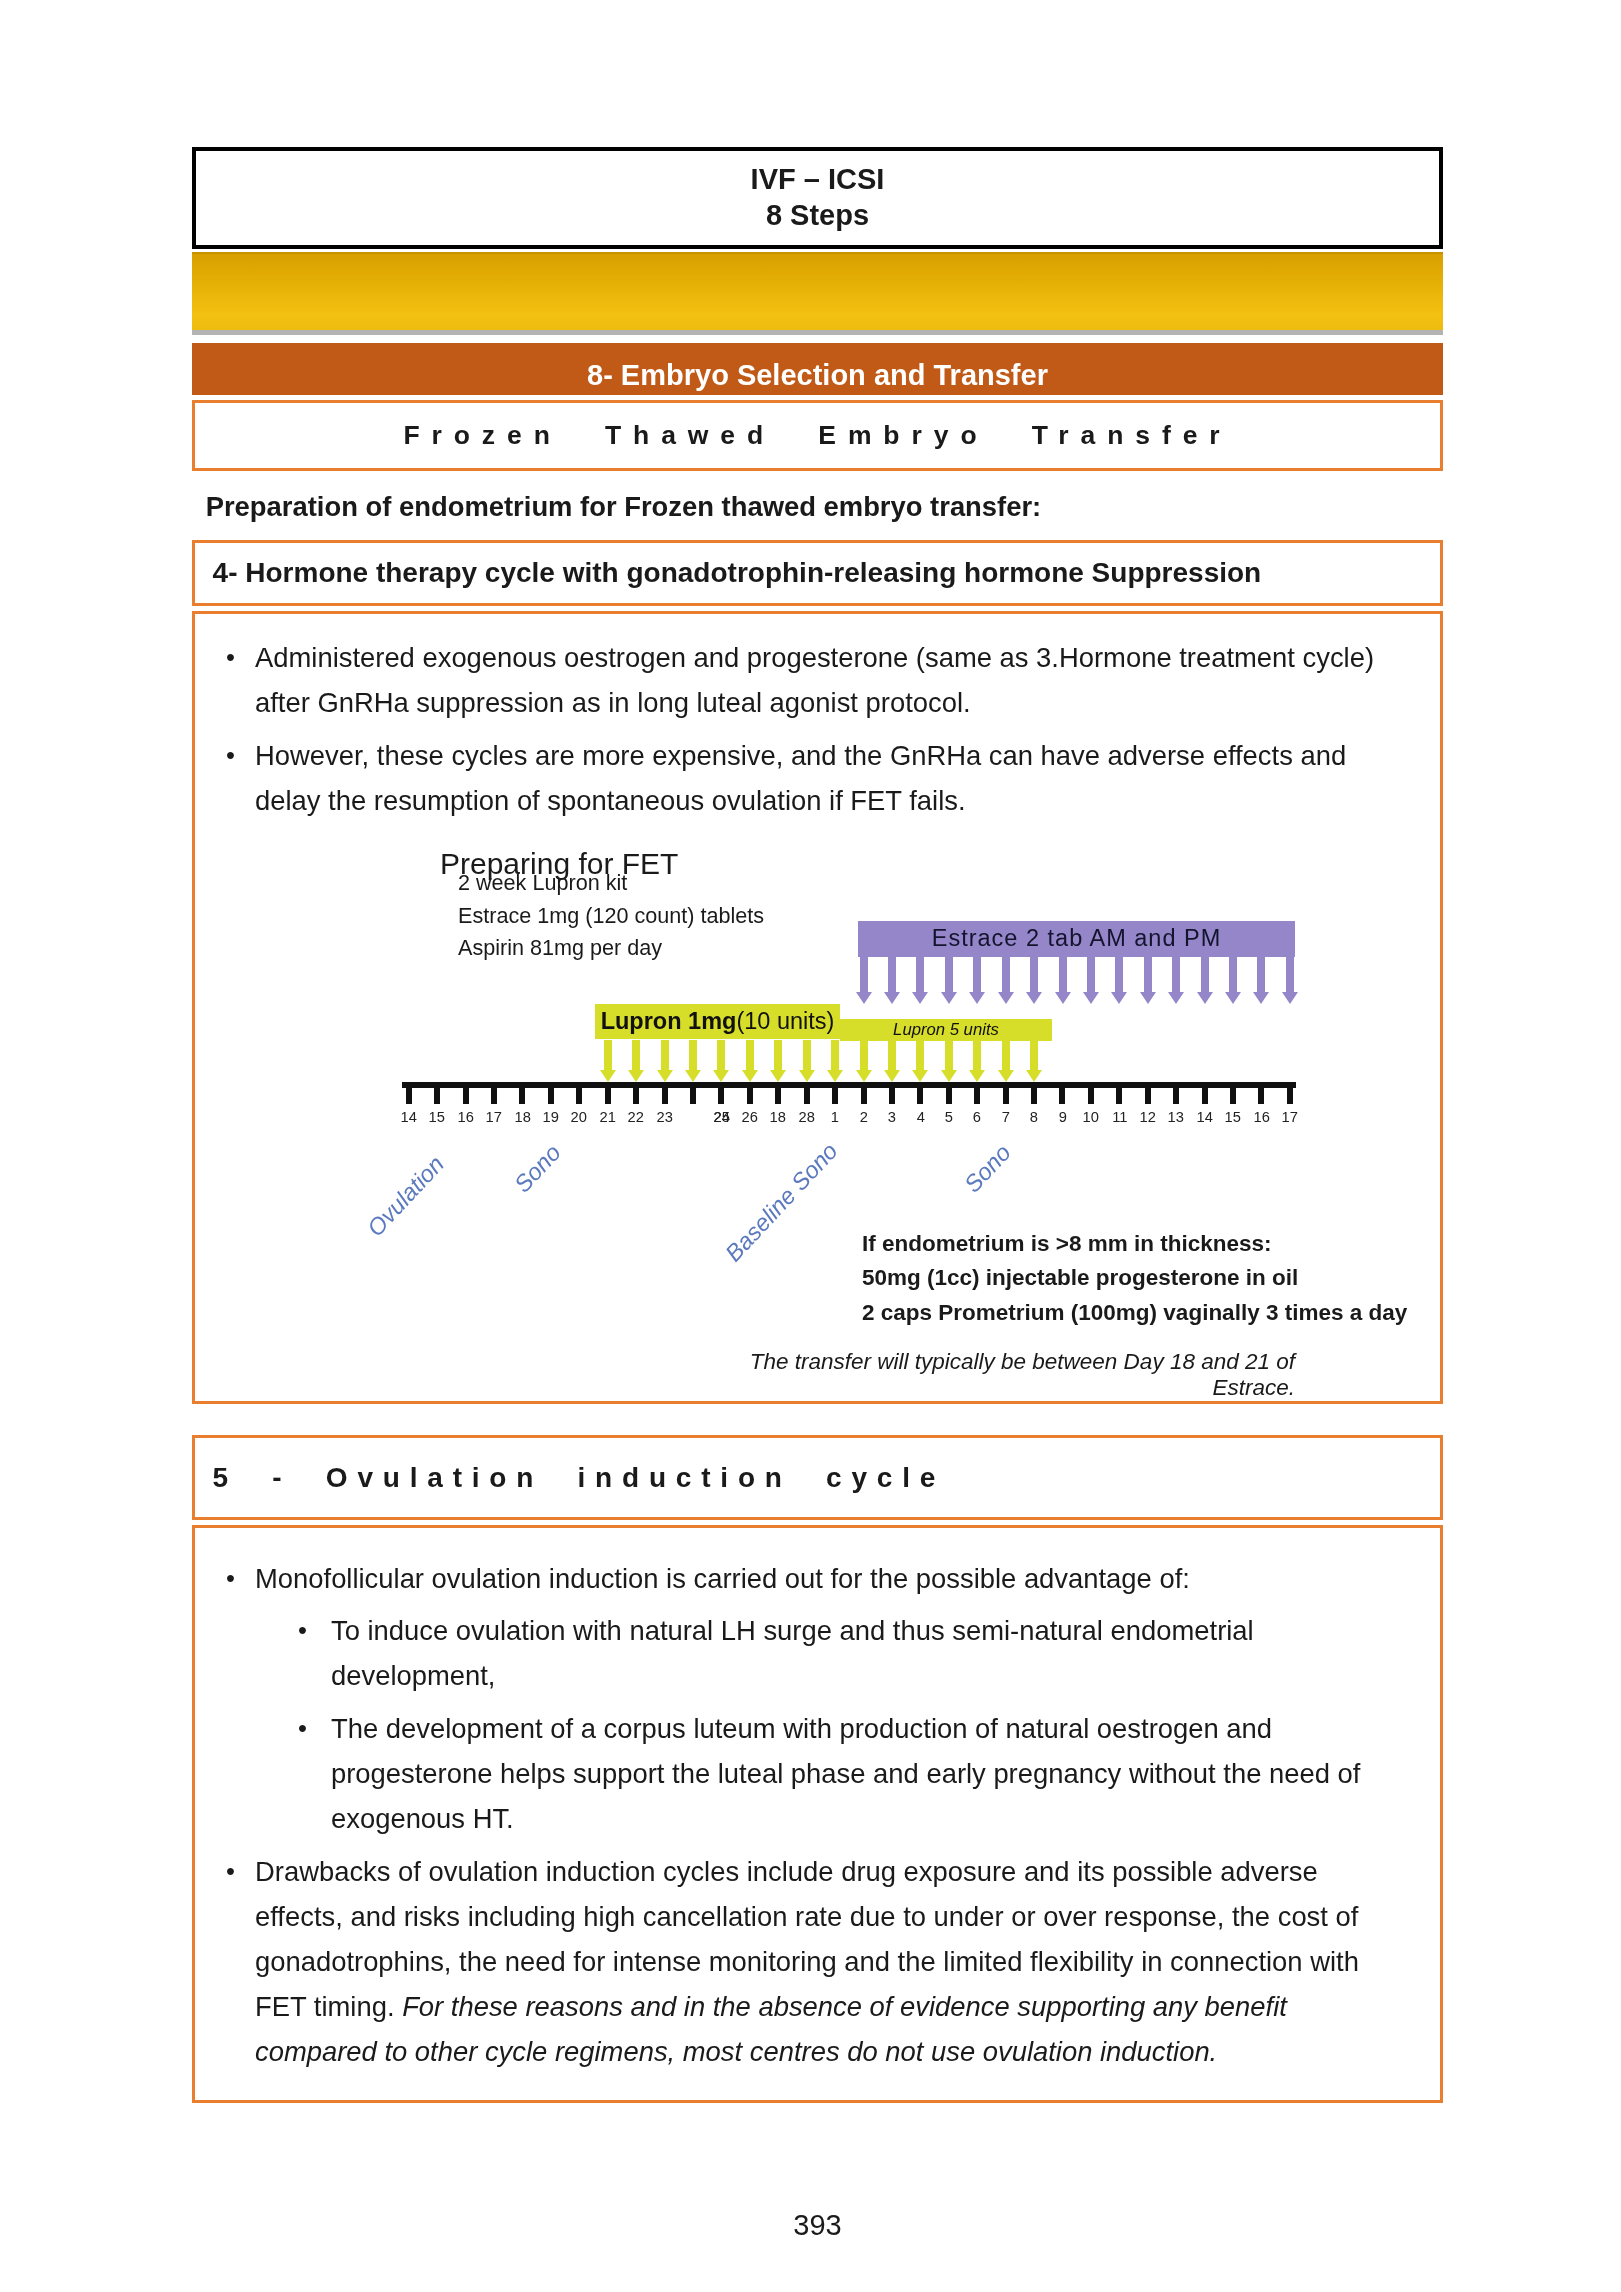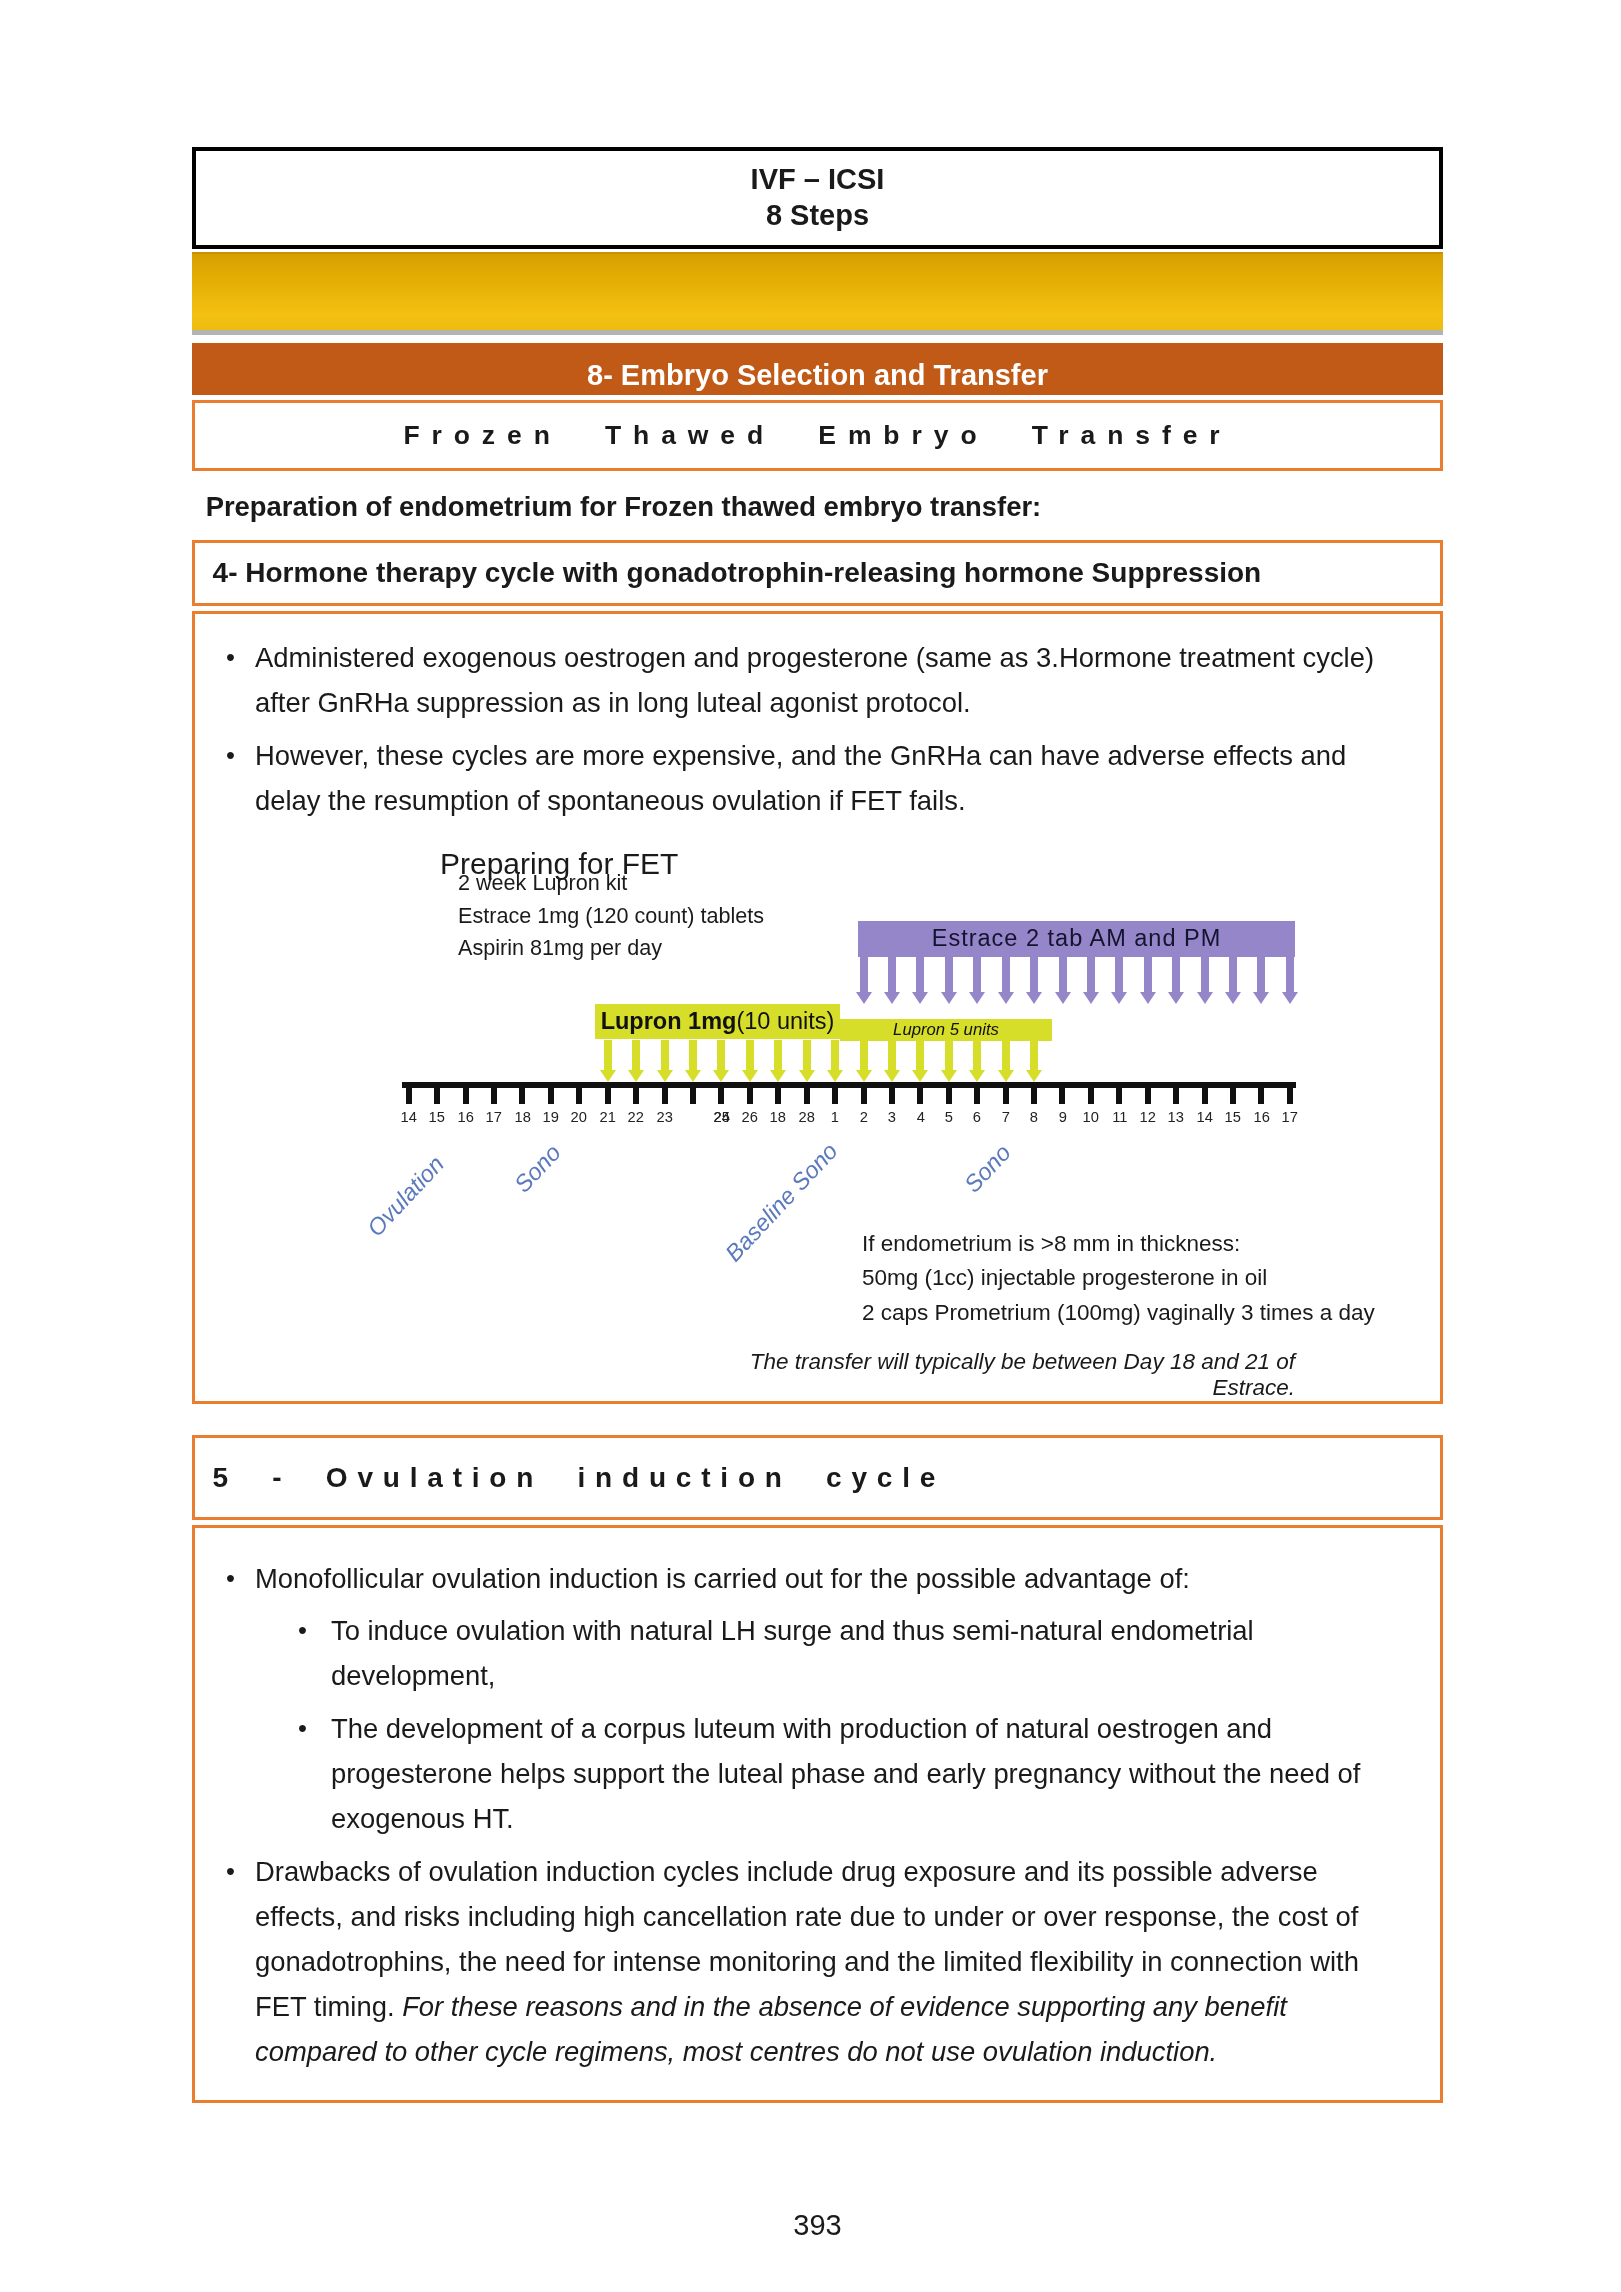"If endometrium is >8 mm" .dg-note { font-weight: none -> bold }
